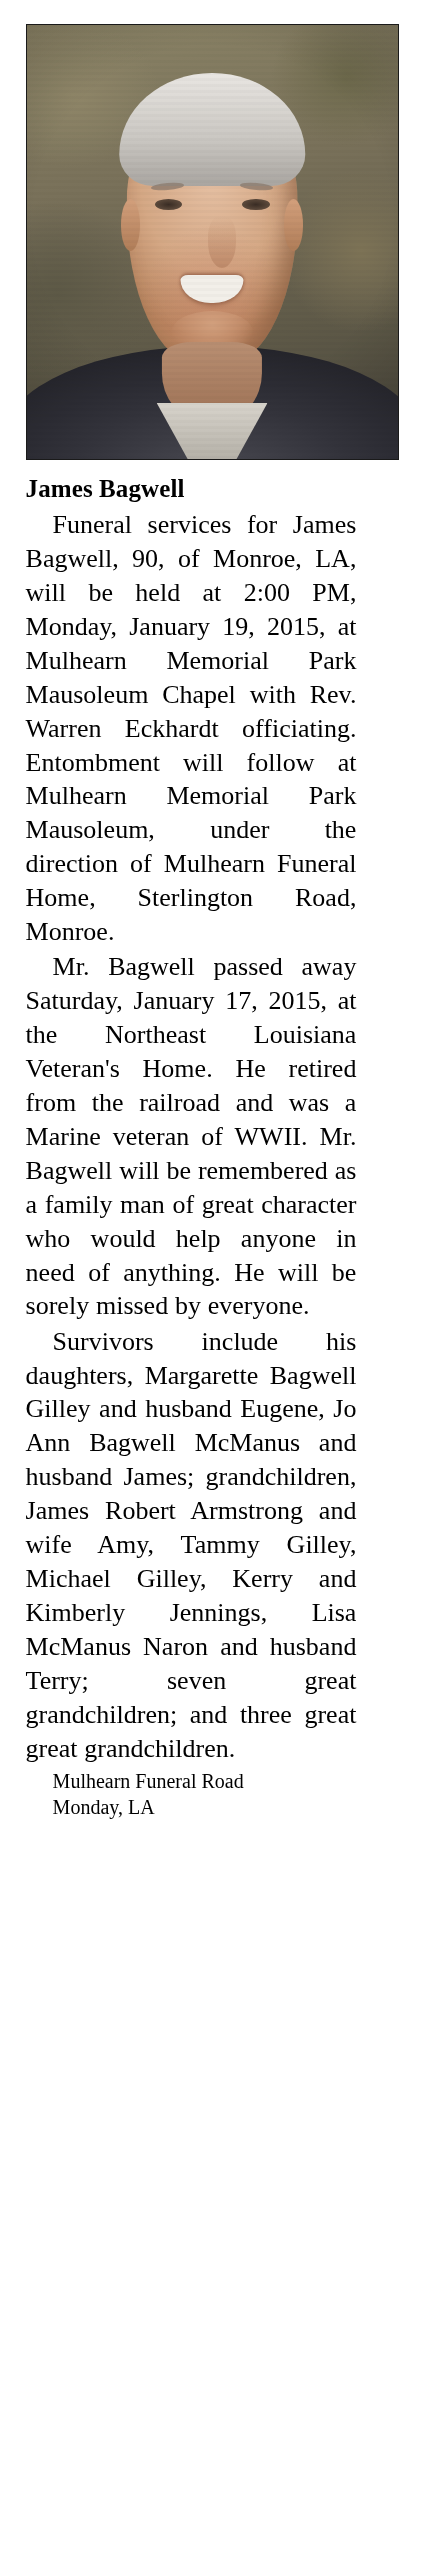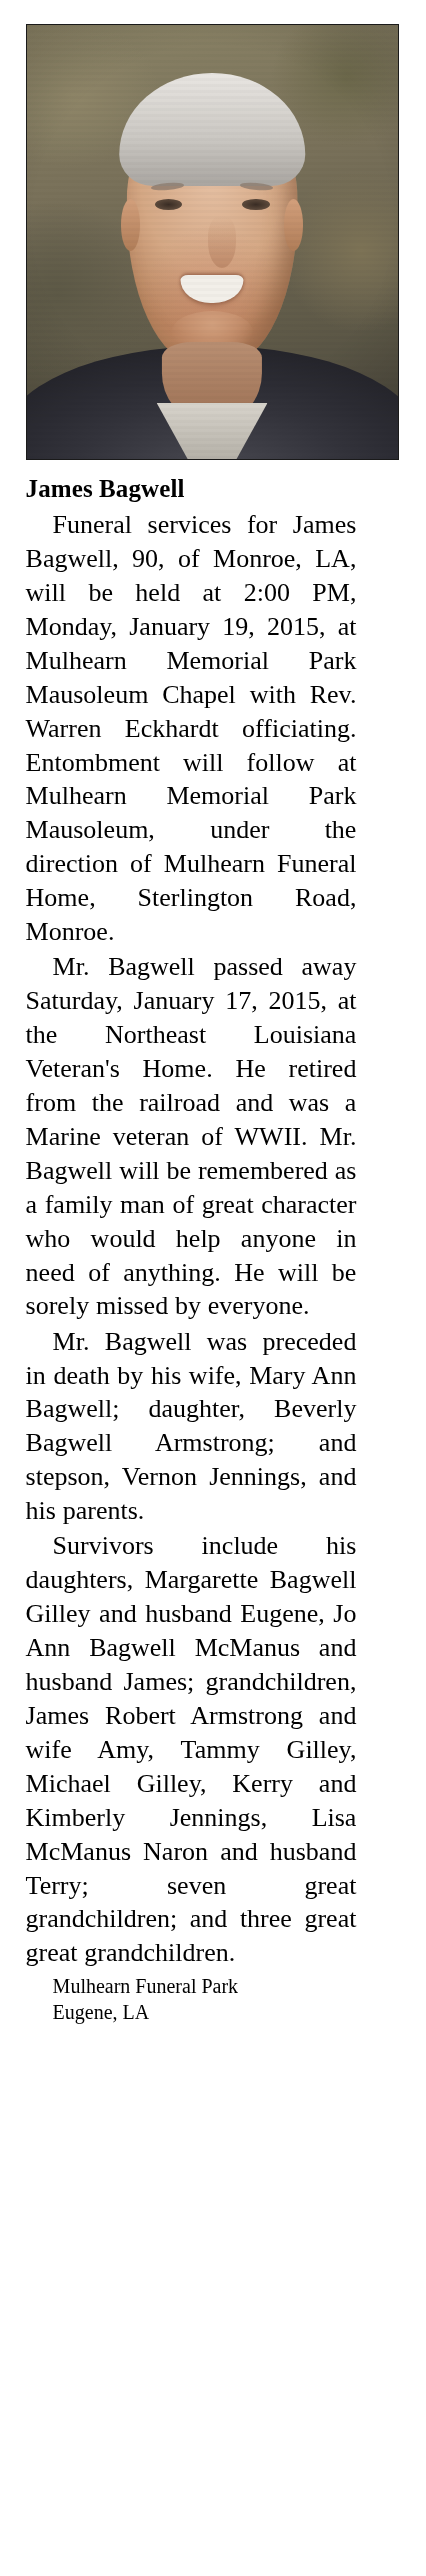"Mr. Bagwell was preceded in" p { html: <p>Mr. Bagwell was preceded in death by his wife, Mary Ann Bagwell; daughter, Beverly Bagwell Armstrong; and stepson, Vernon Jennings, and his parents.</p> -> none }
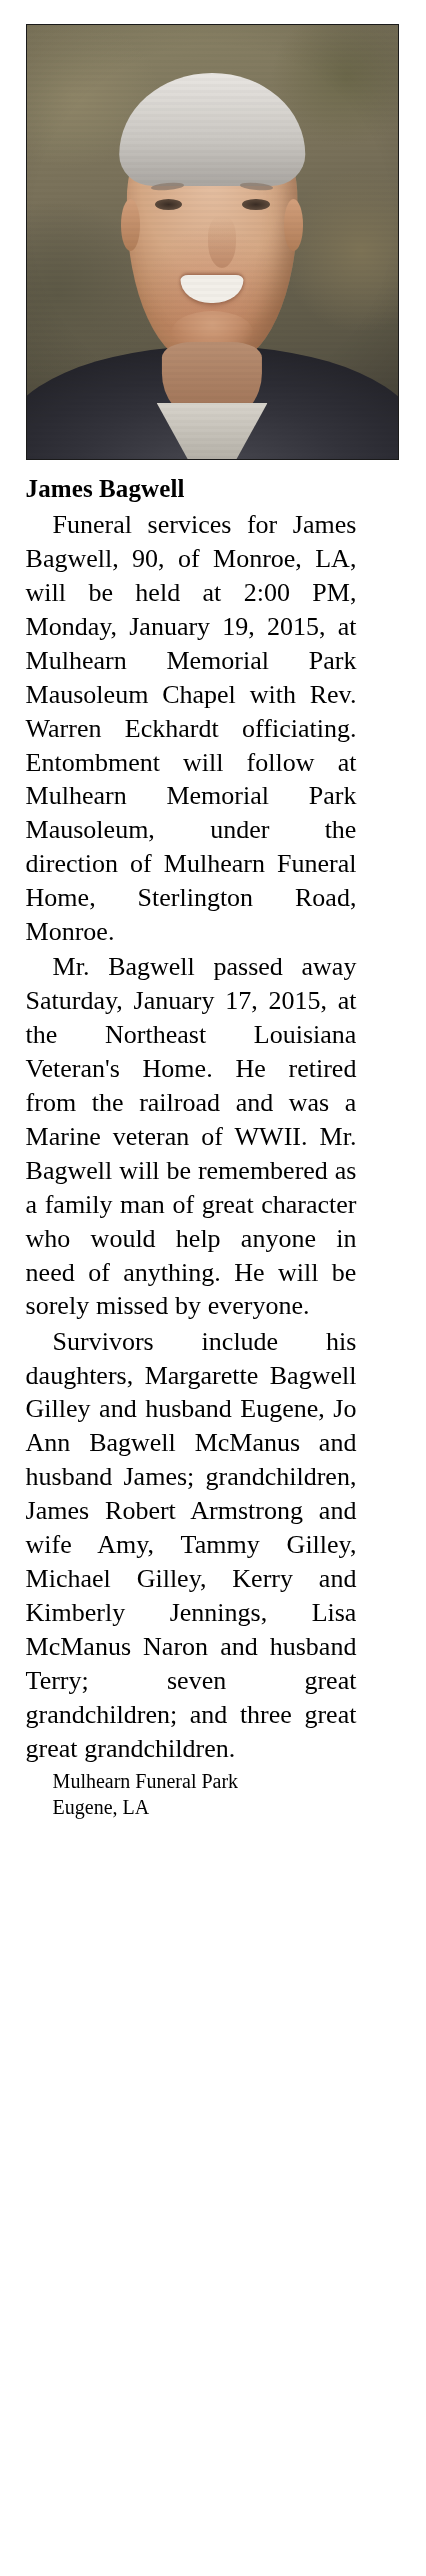"Mulhearn Funeral Park" div { text: Park -> Road }
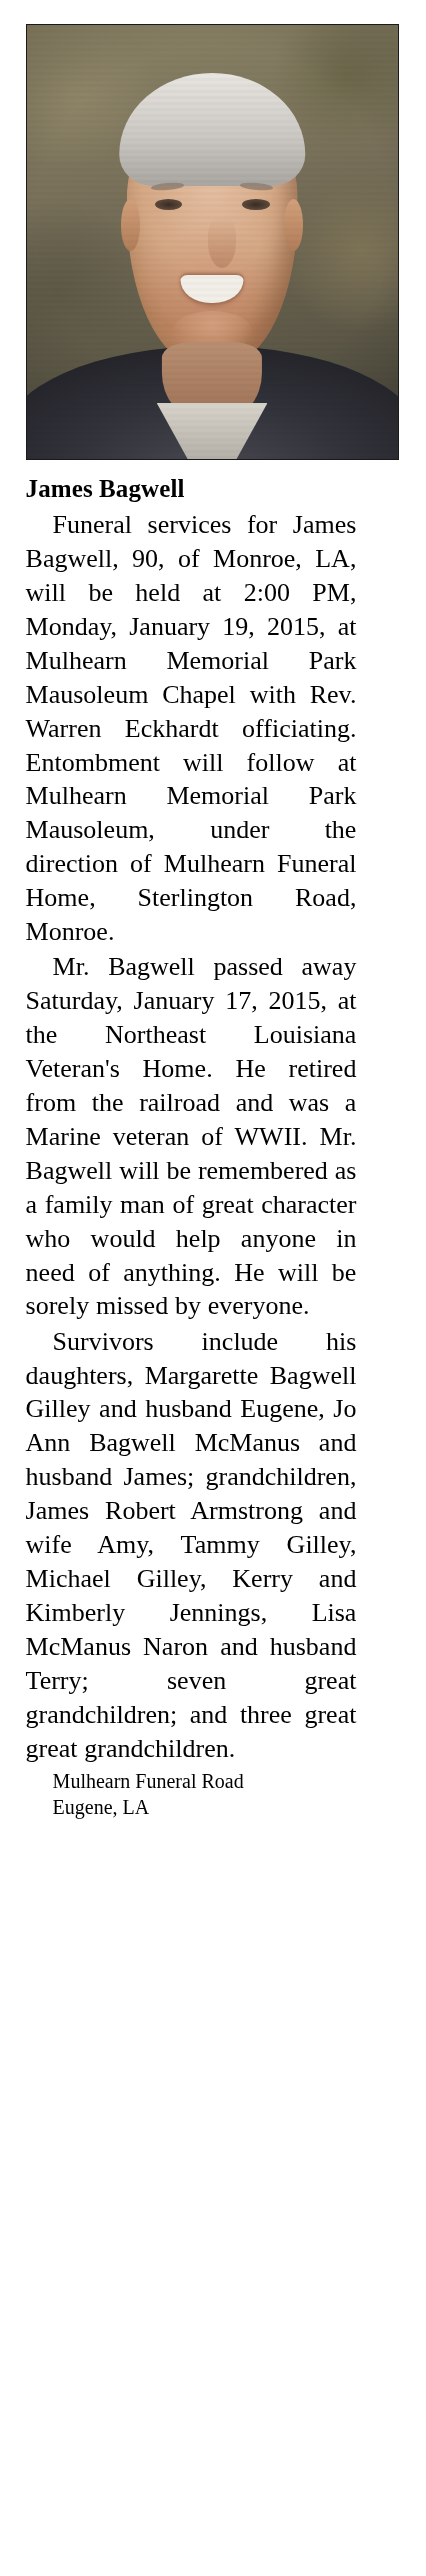"Eugene, LA" div { text: Eugene -> Monday }
